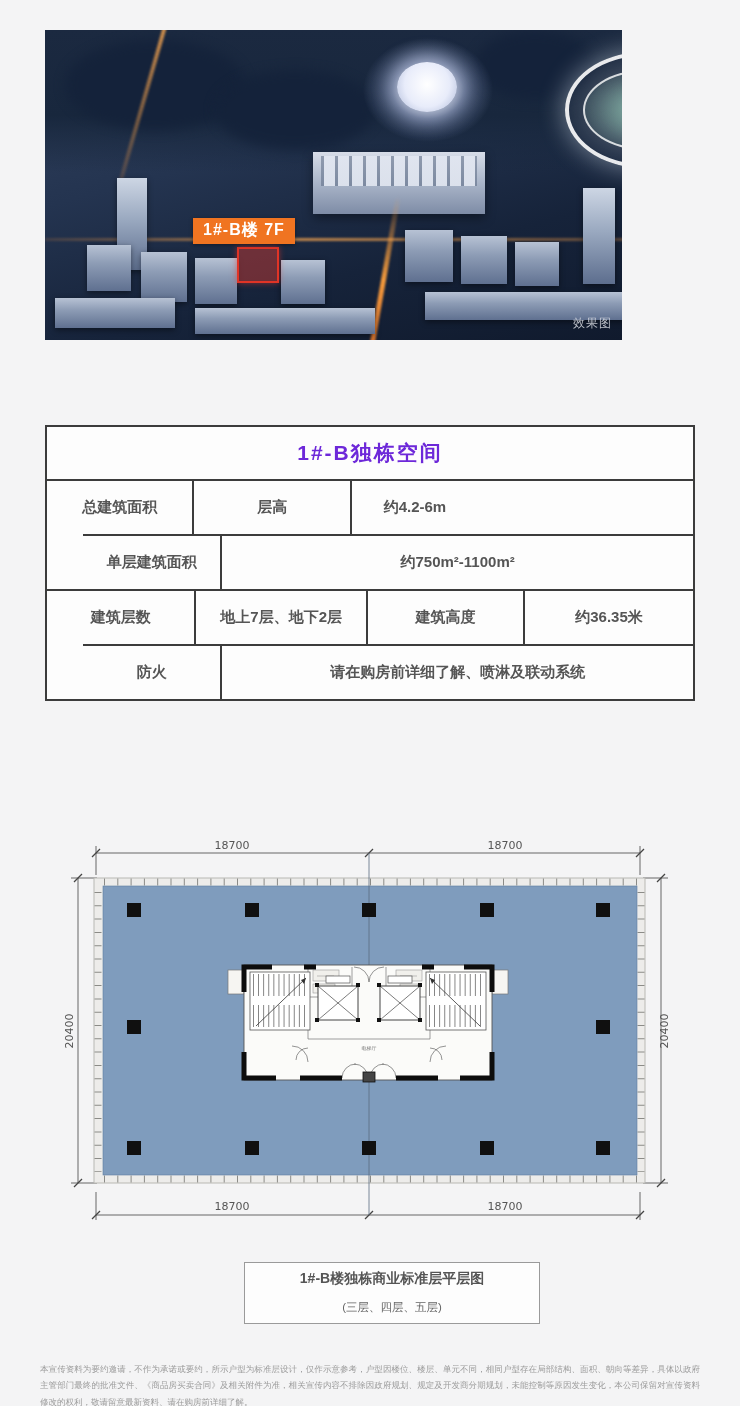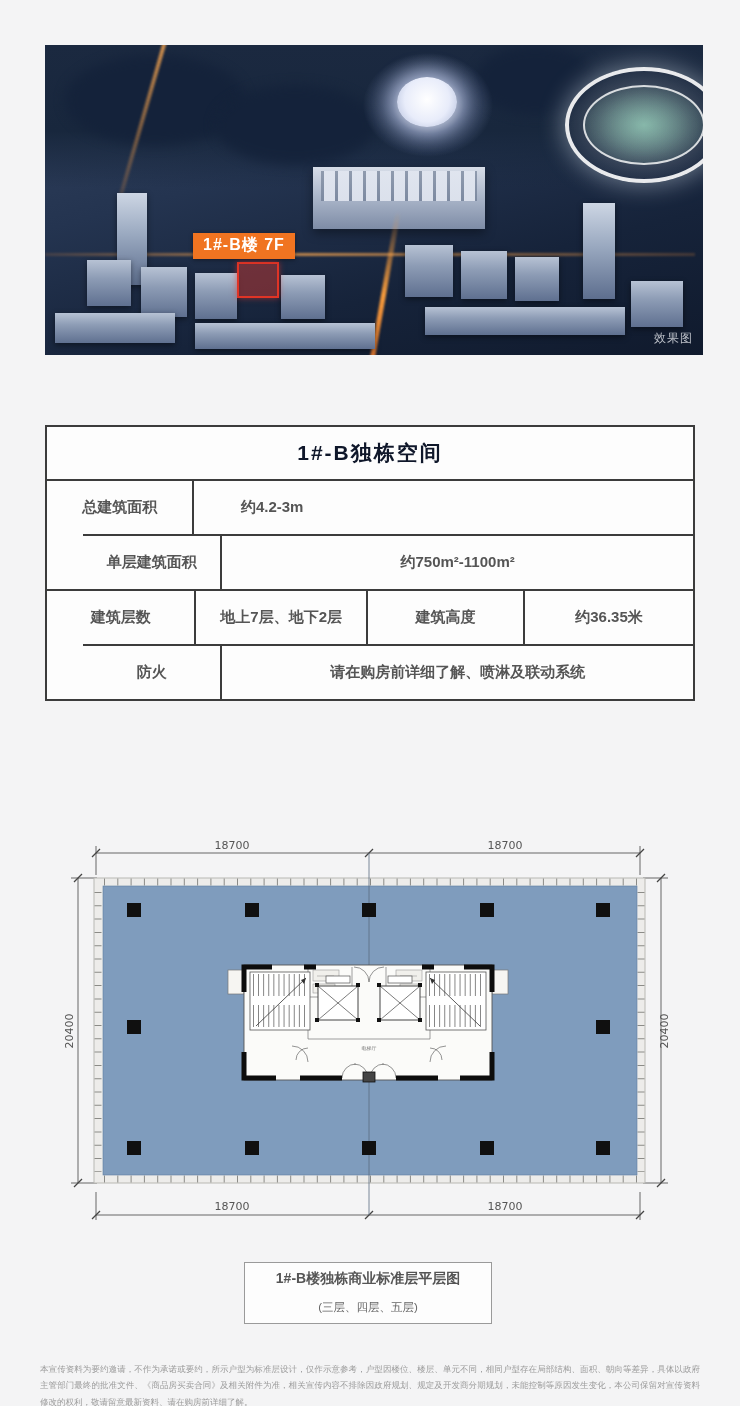"1#-B楼 7F" .hero { top: 45px -> 30px; width: 658px -> 577px }
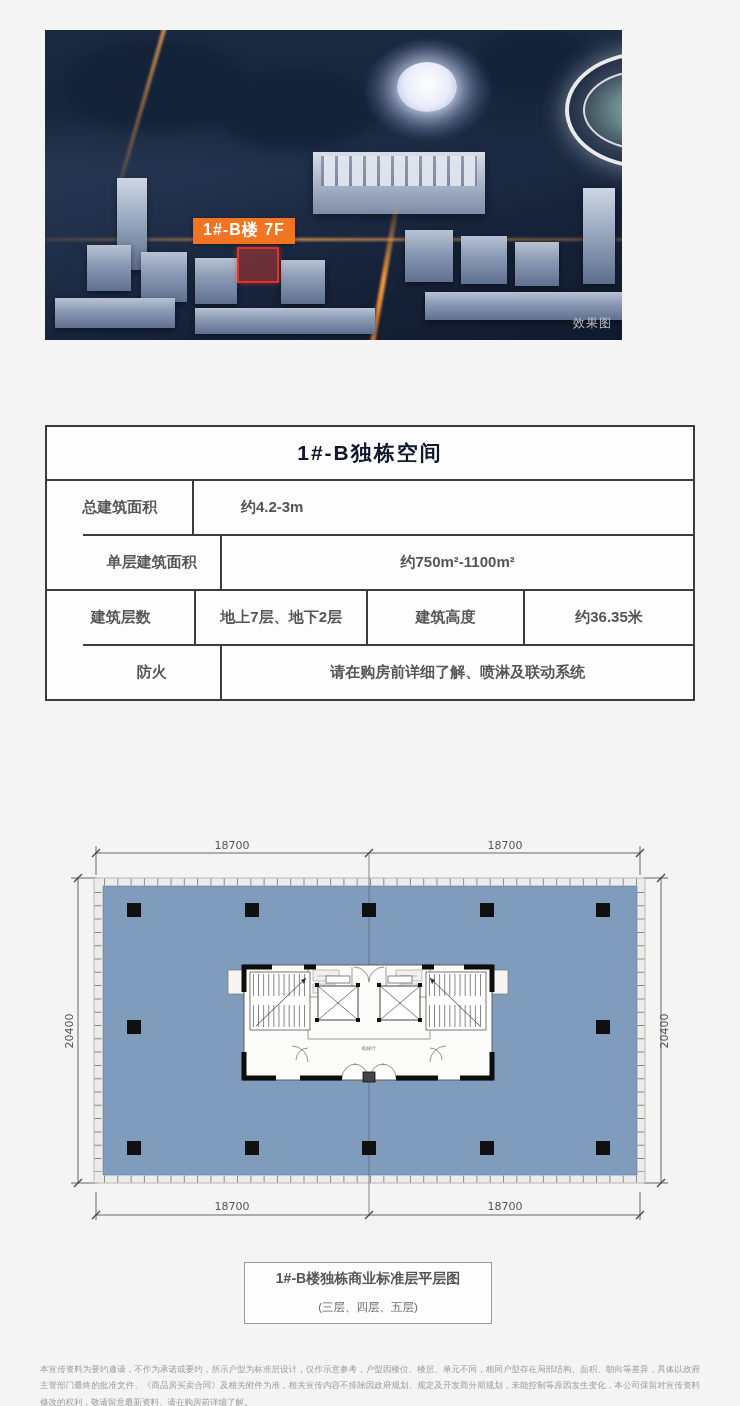"1#-B独栋空间" .spec-table .title-row .cell { color: #0f172a -> #6d28d9 }
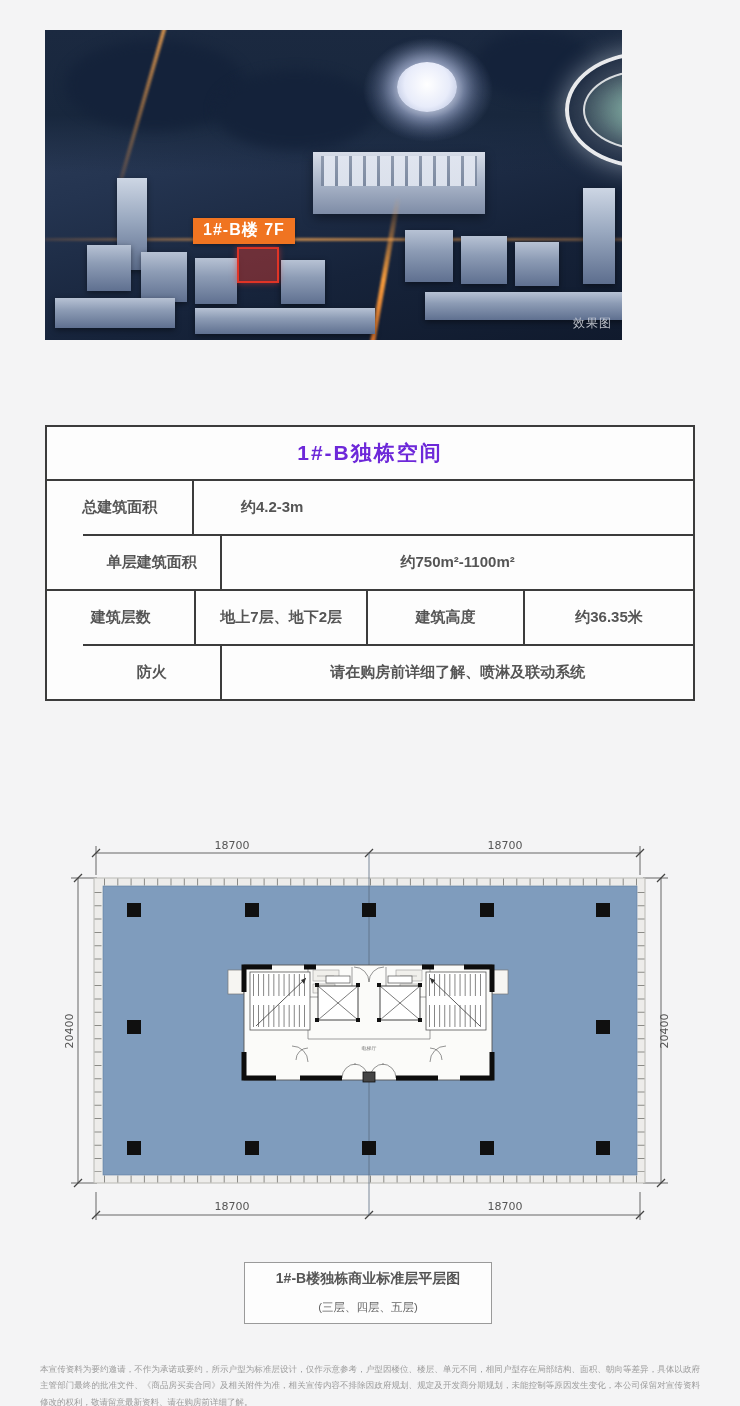"层高" div.cell { html: none -> <div>层高</div> }
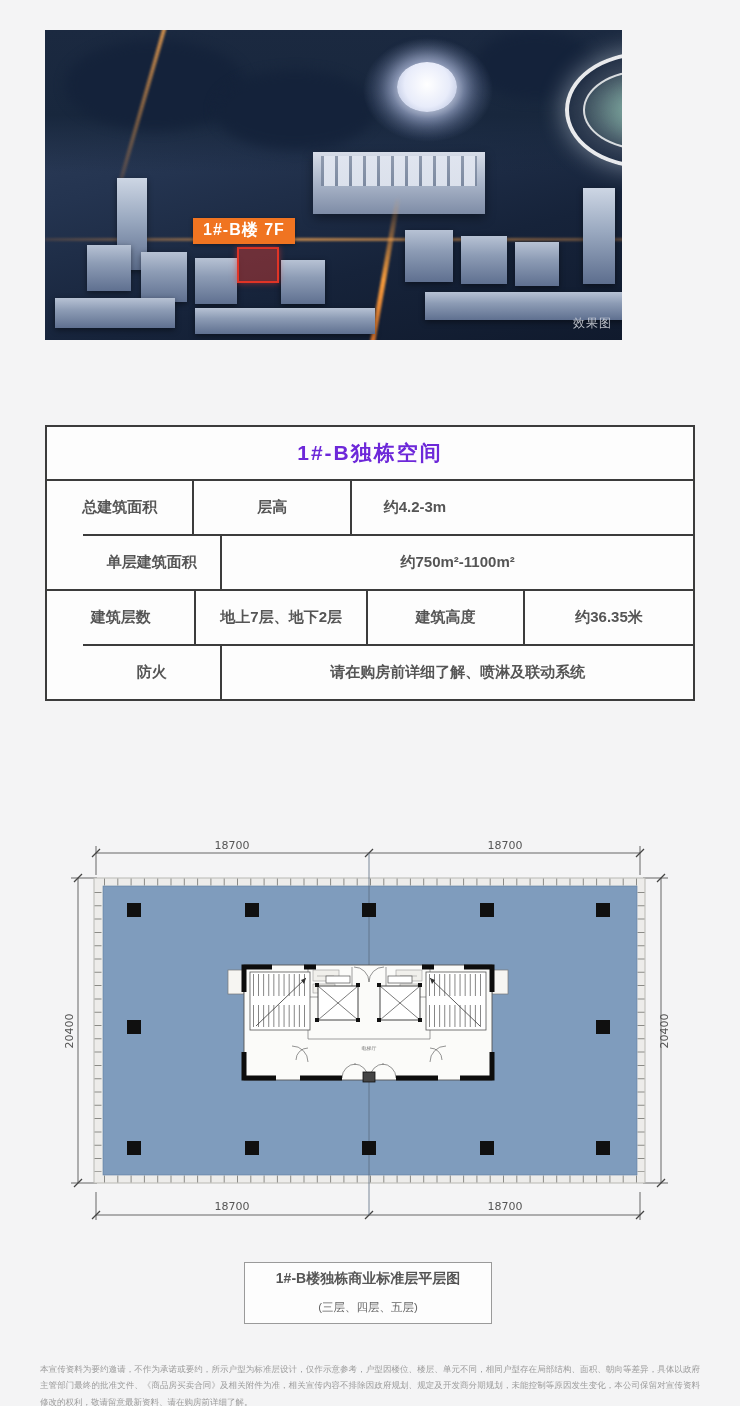"约4.2-3m" div.cell { text: 4.2-3m -> 4.2-6m }
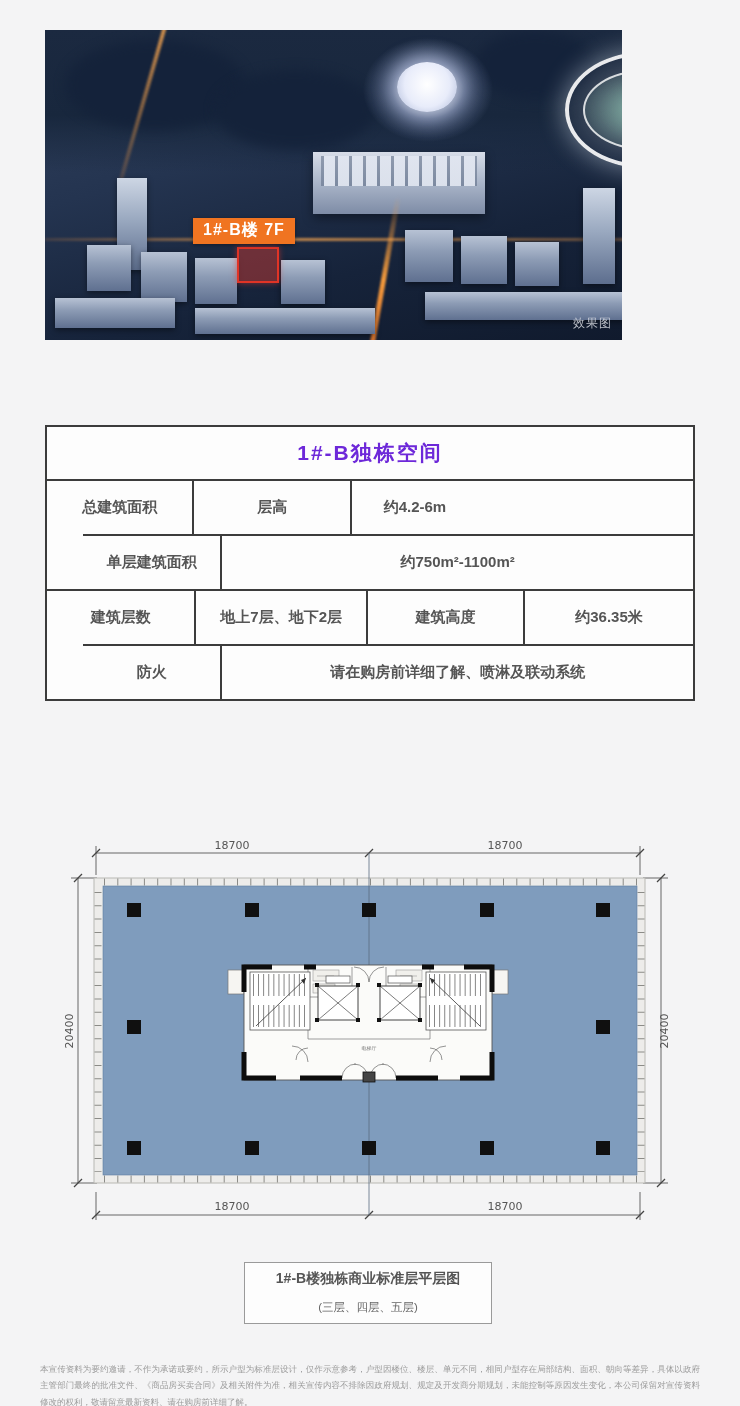"1#-B楼独栋商业标准层平层图" .caption { width: 248px -> 296px }
